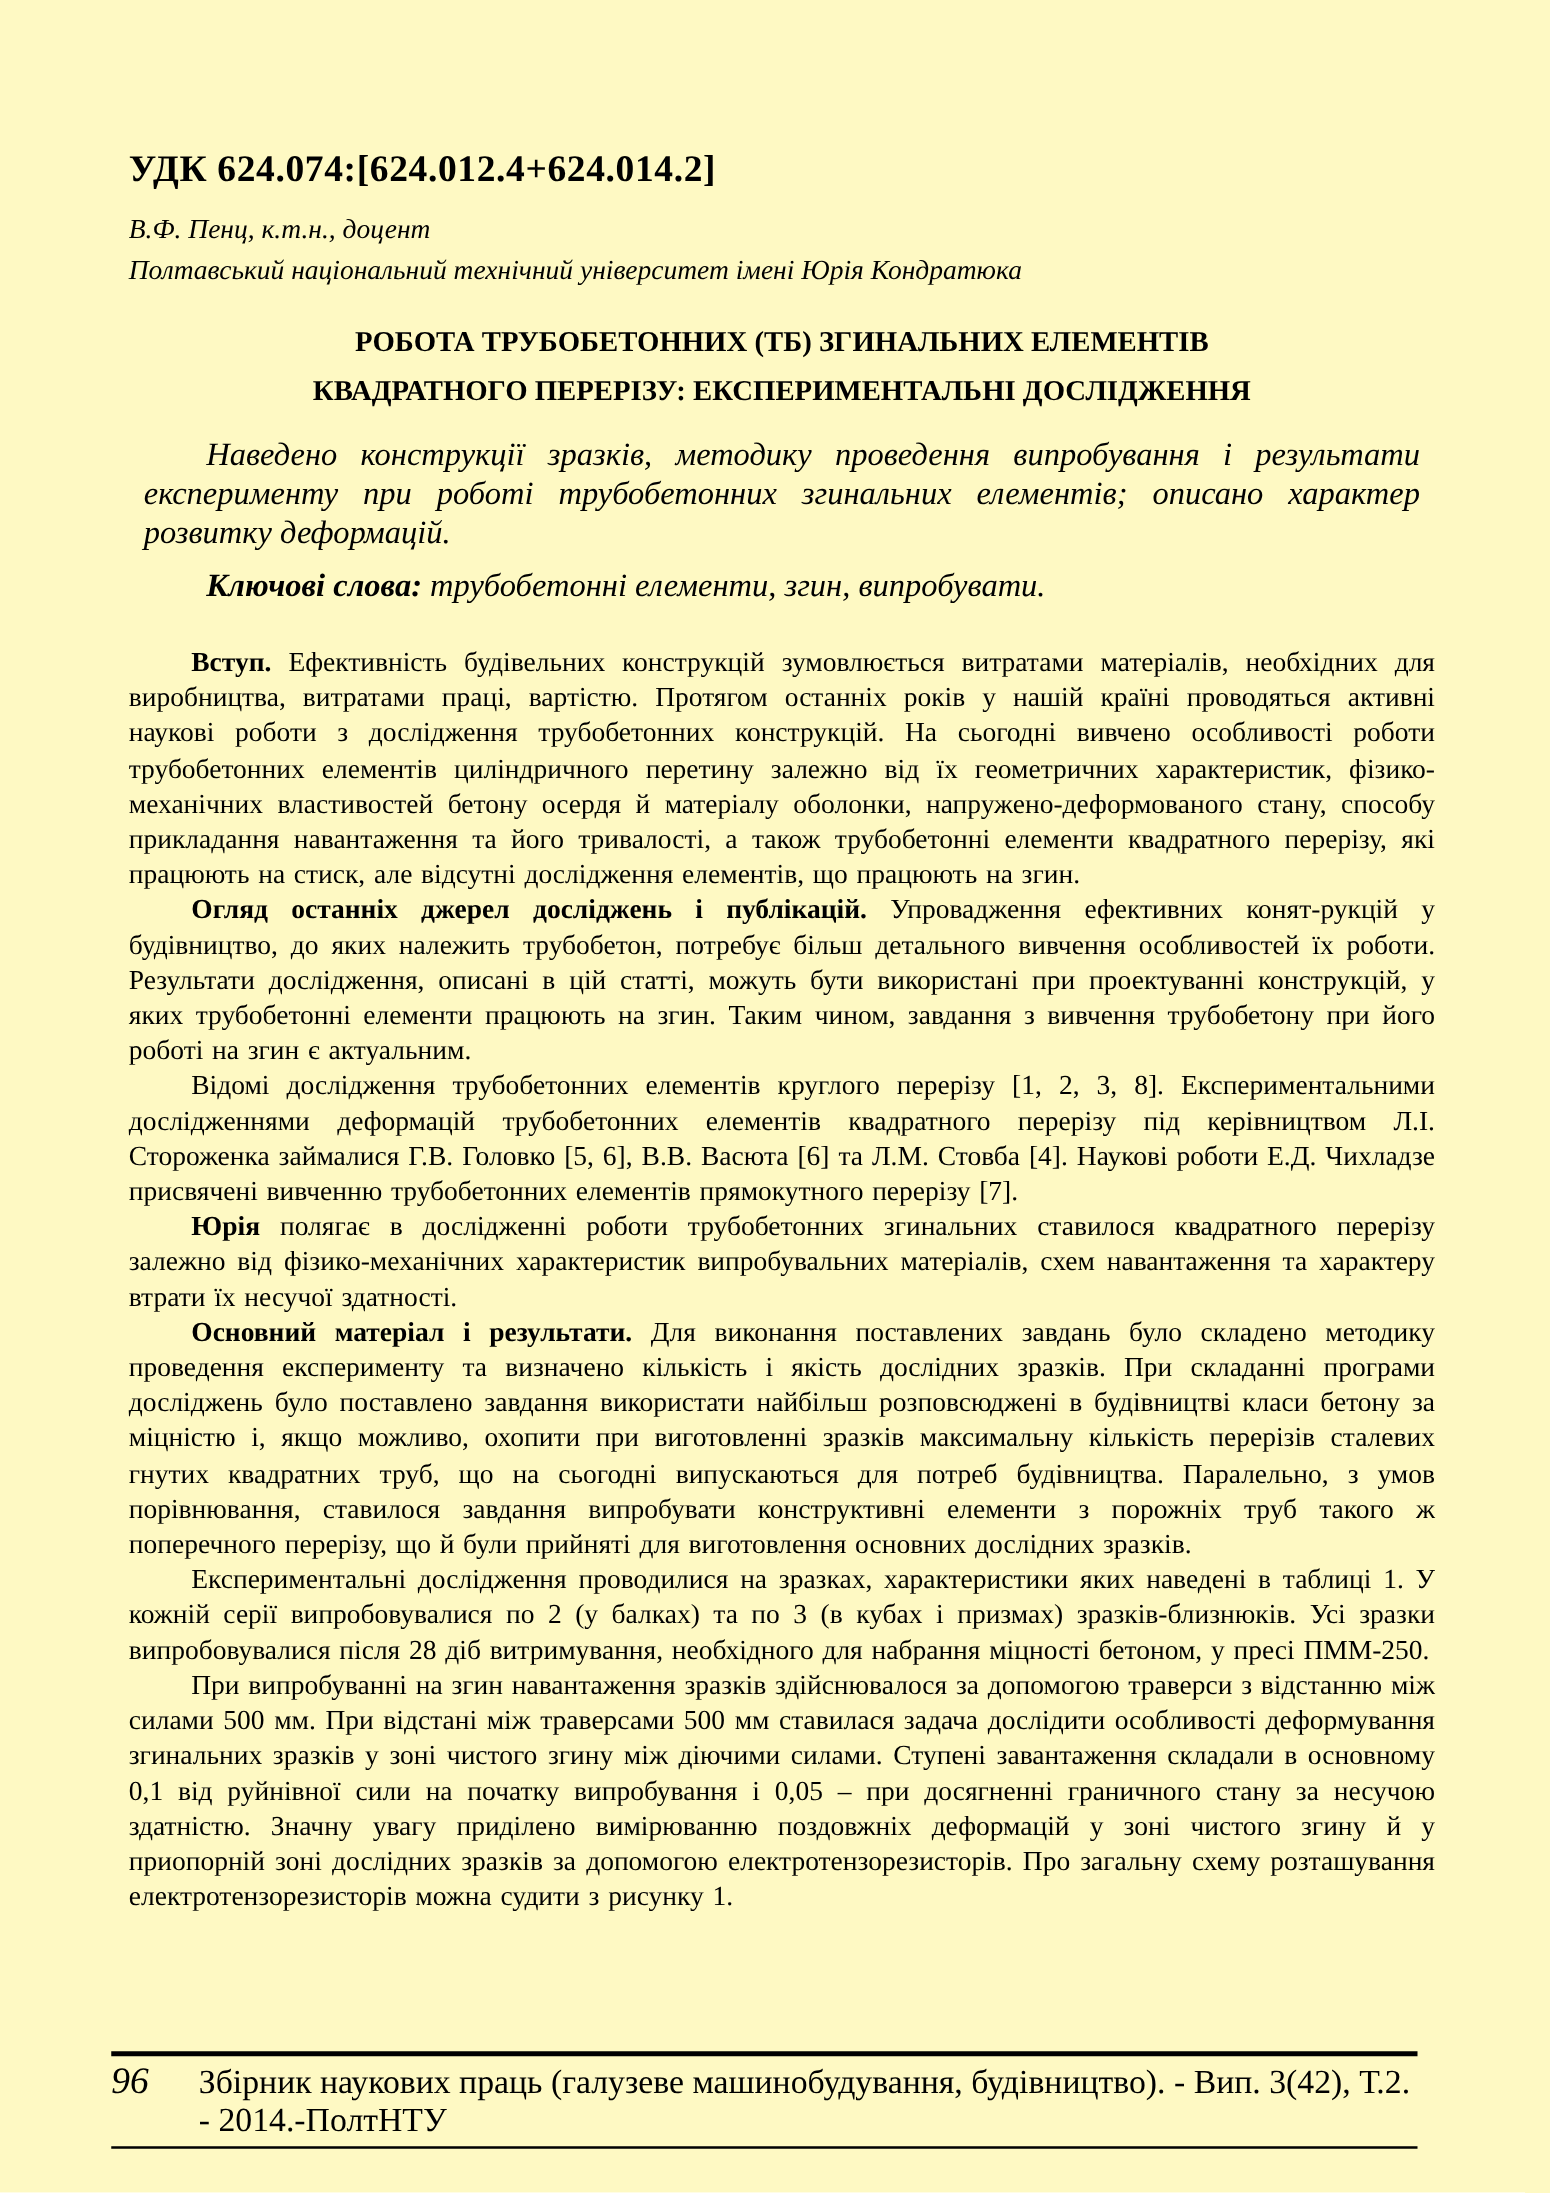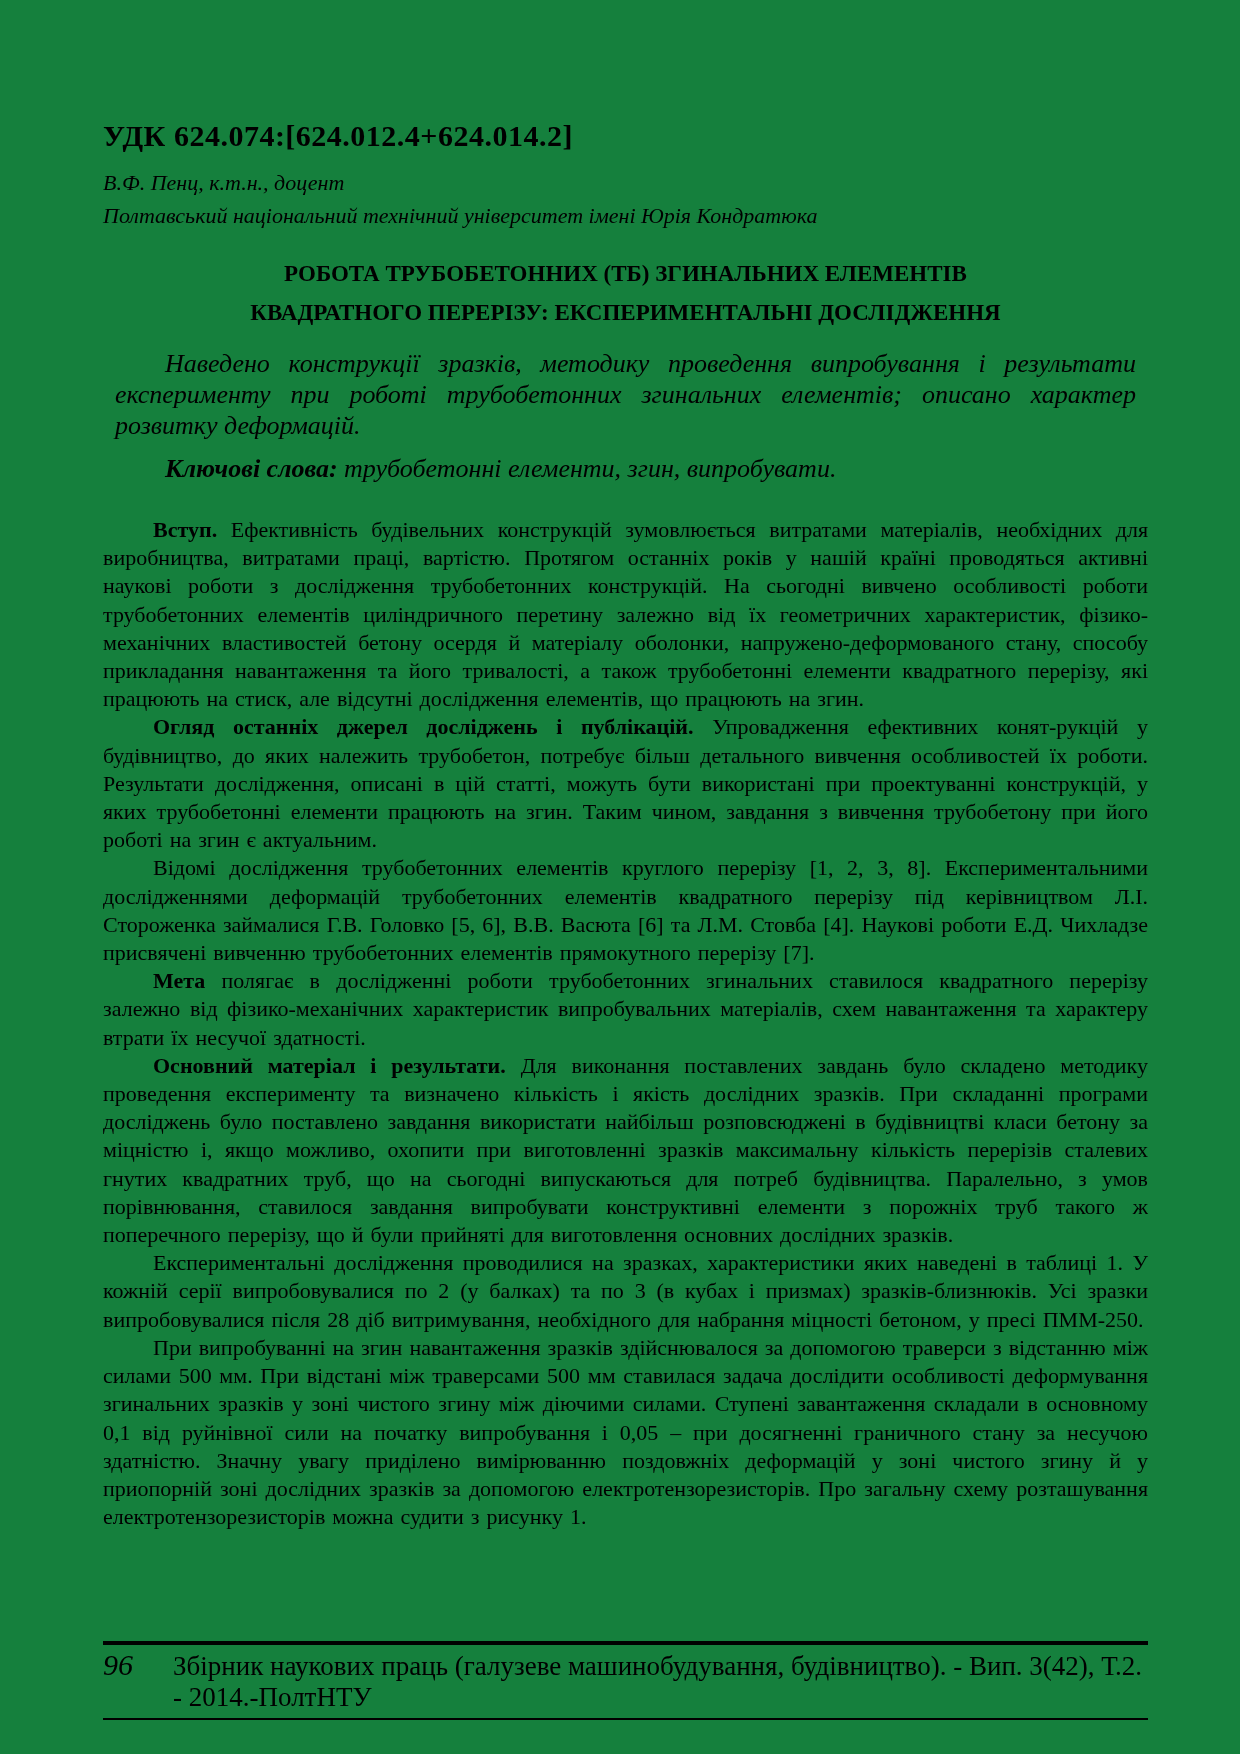"УДК 624.074:[624.012.4+624.014.2]" .page { background: #15803d -> #fef9c3 }
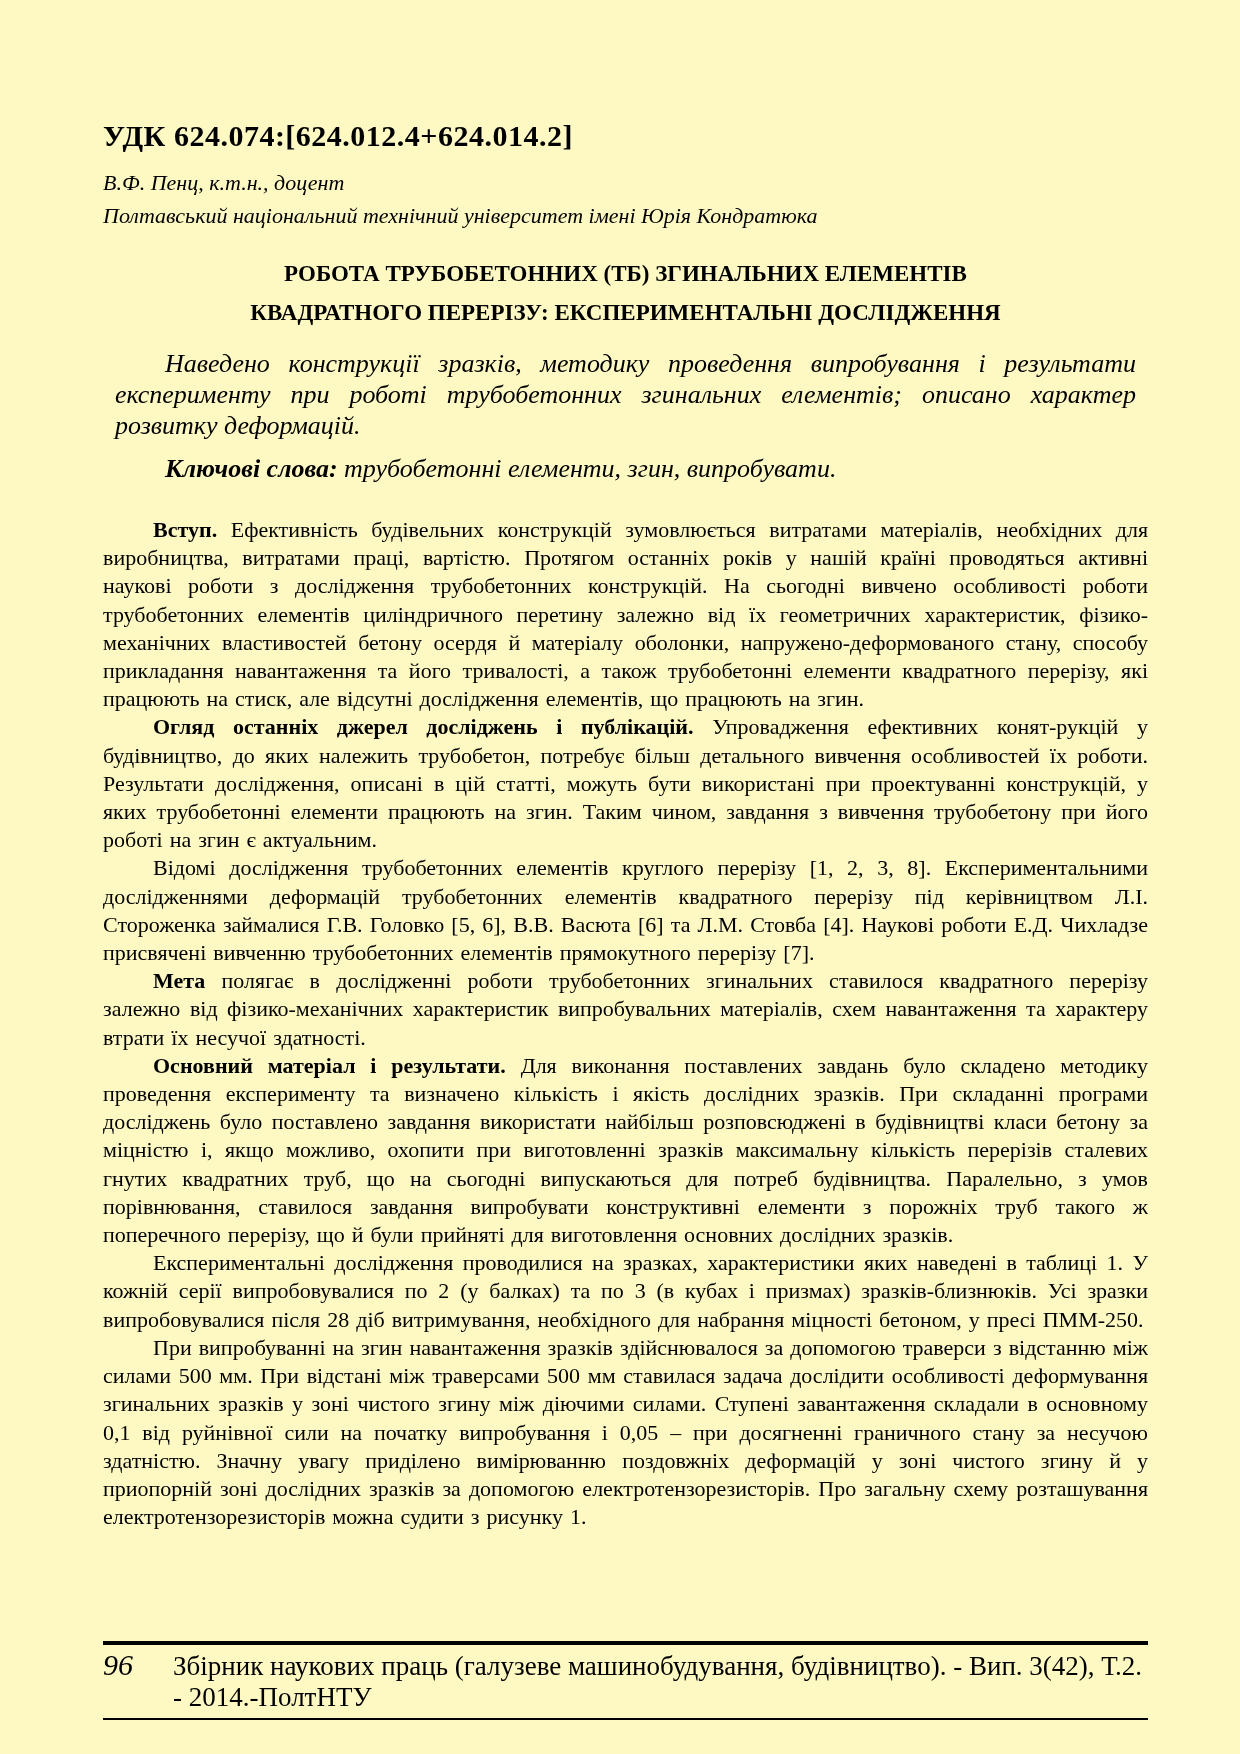"Мета" b { text: Мета -> Юрія }
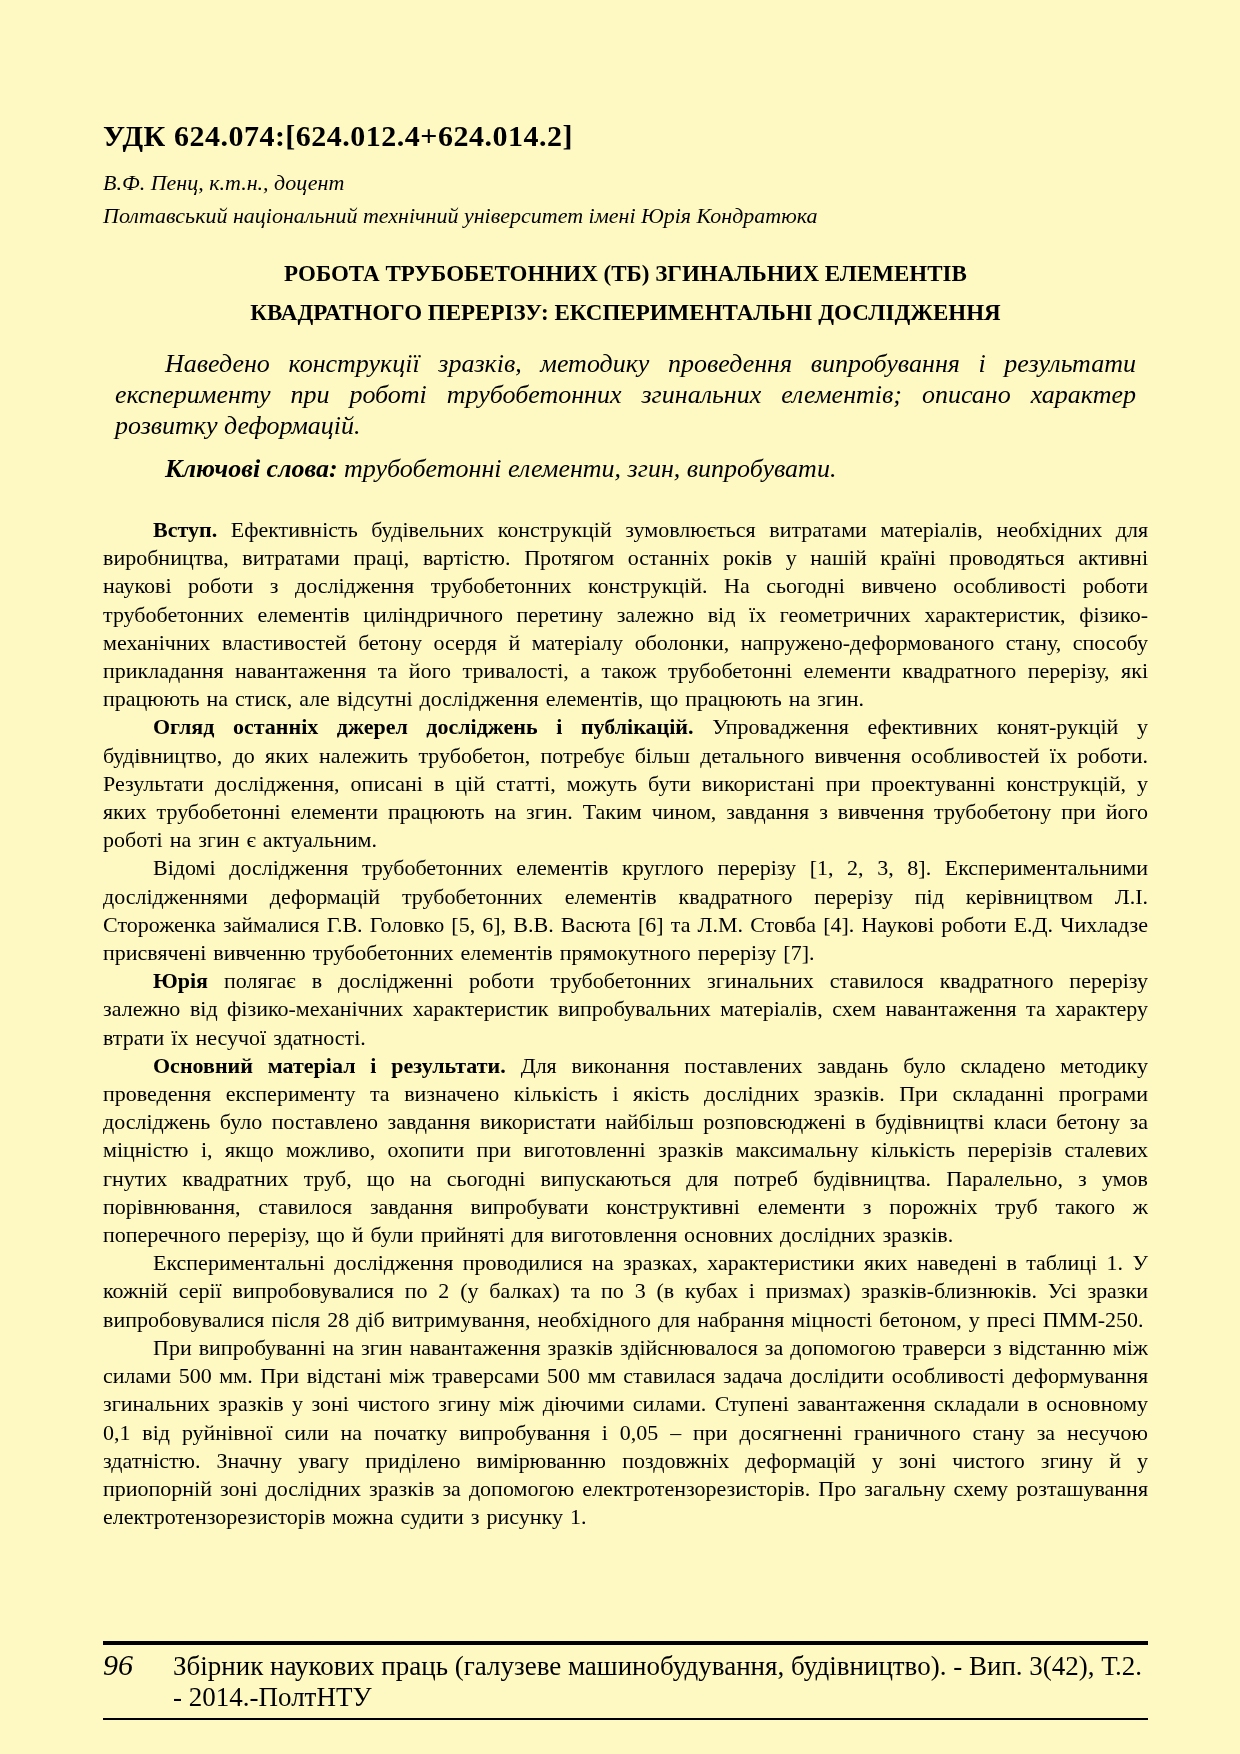"96" .footer { left: 103px -> 89px }
